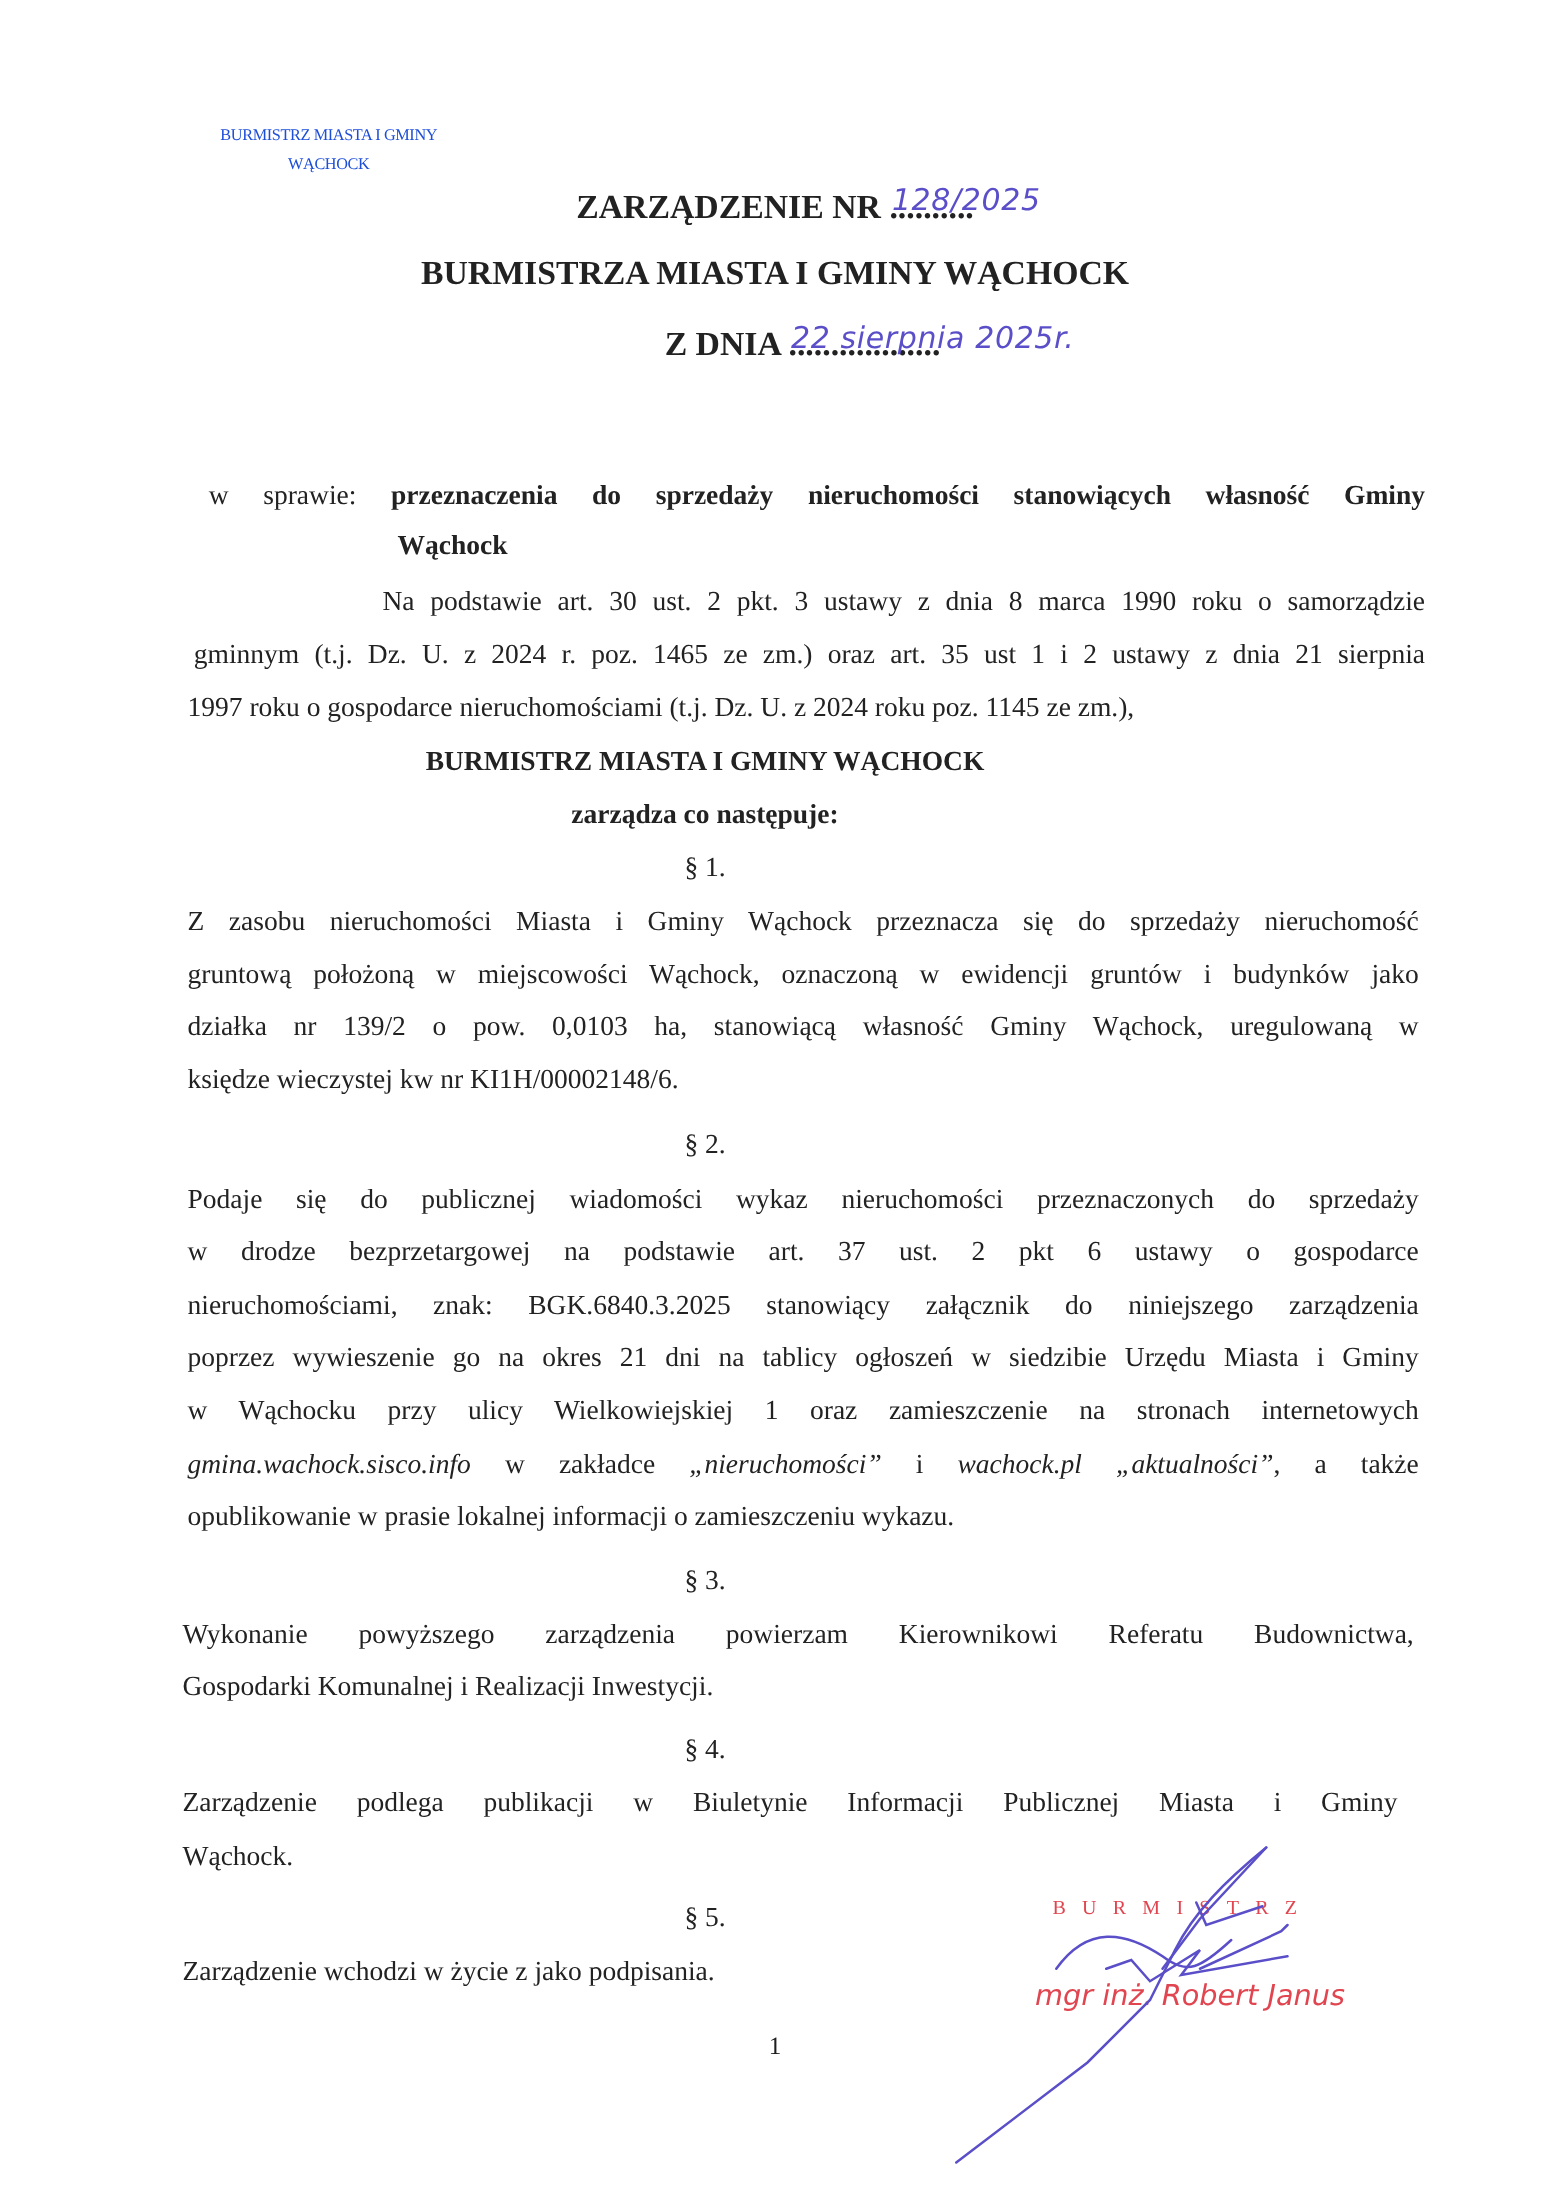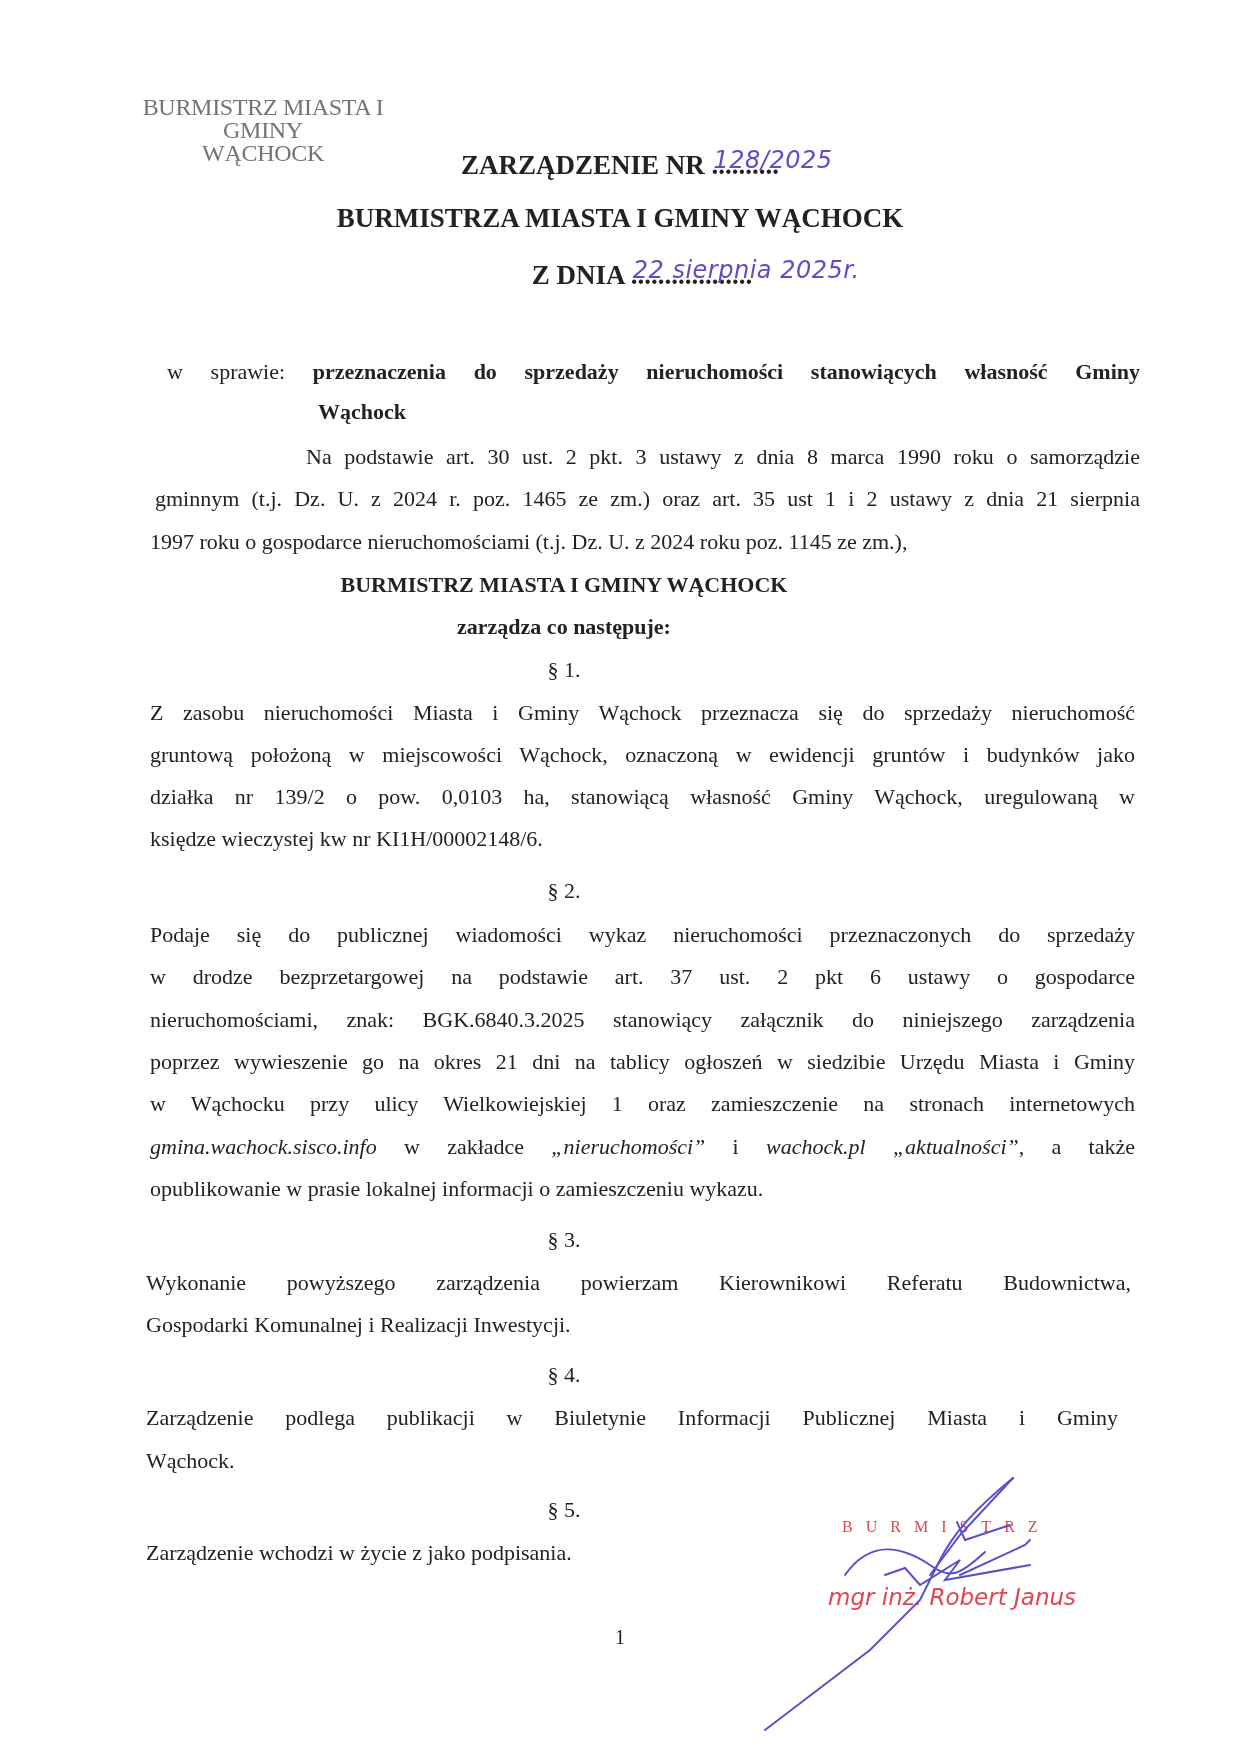"BURMISTRZ MIASTA I GMINY" .stamp-top { color: #737373 -> #1d4ed8; font-size: 24px -> 13px }
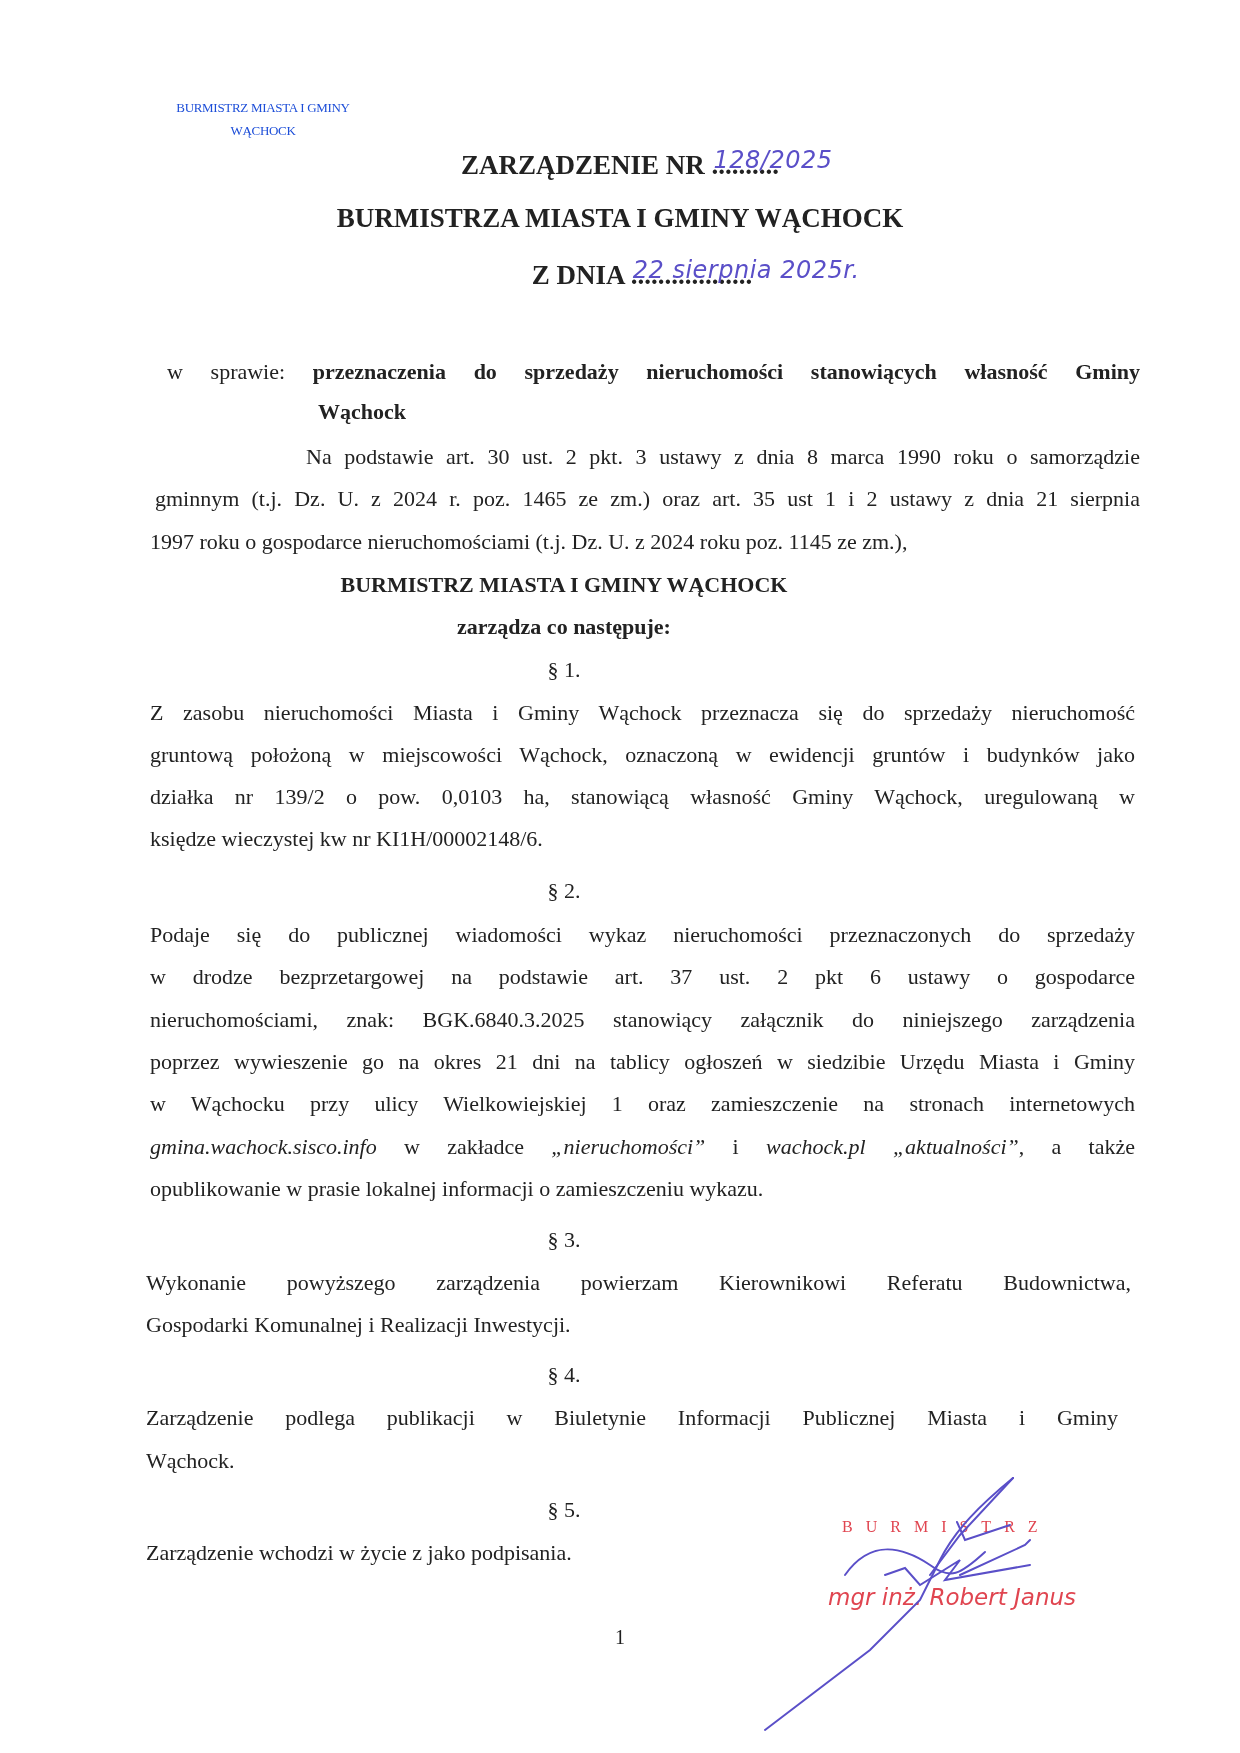"w sprawie: przeznaczenia do sprzedaży" .body-text { margin-top: none -> 24px }
